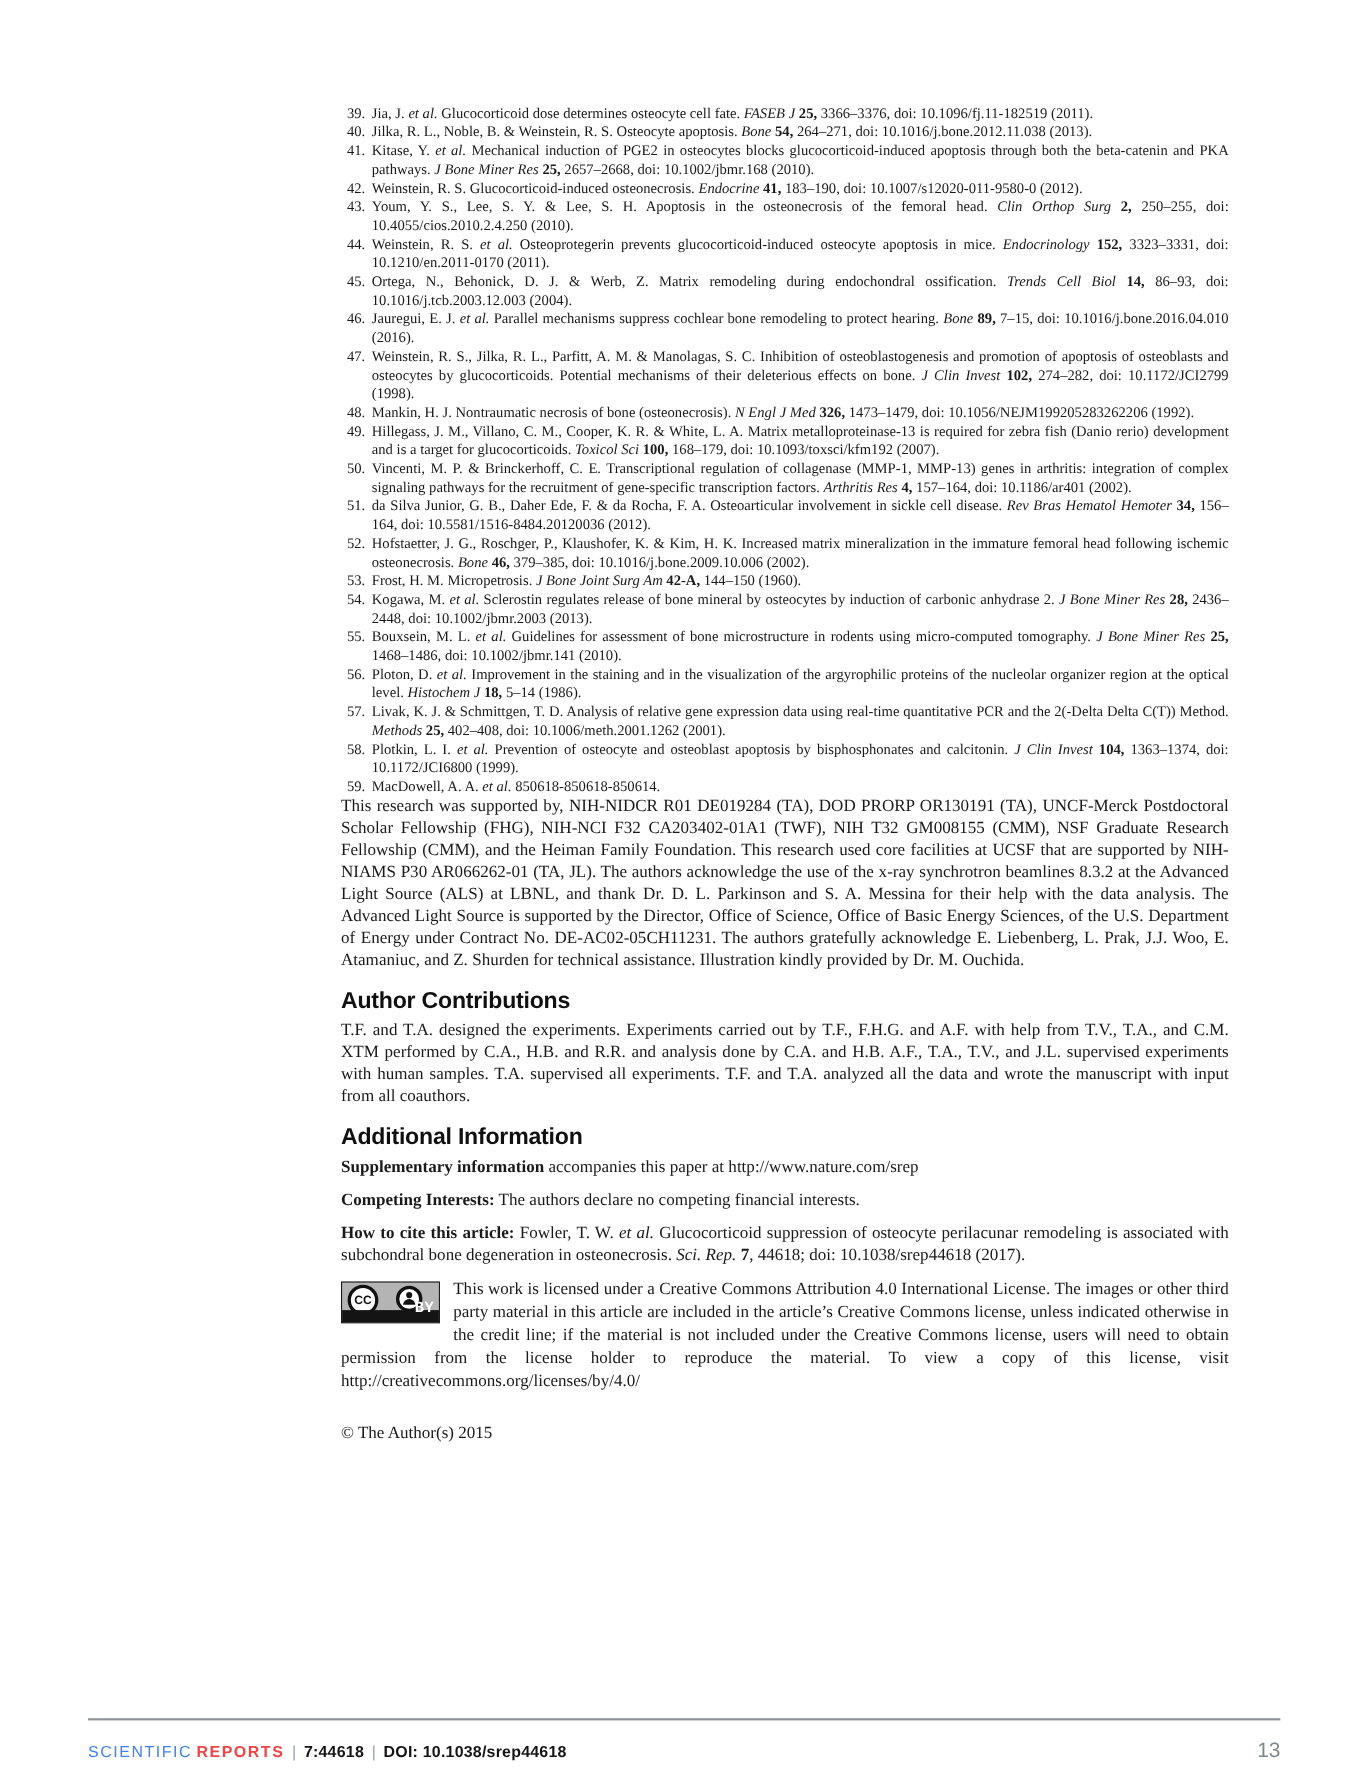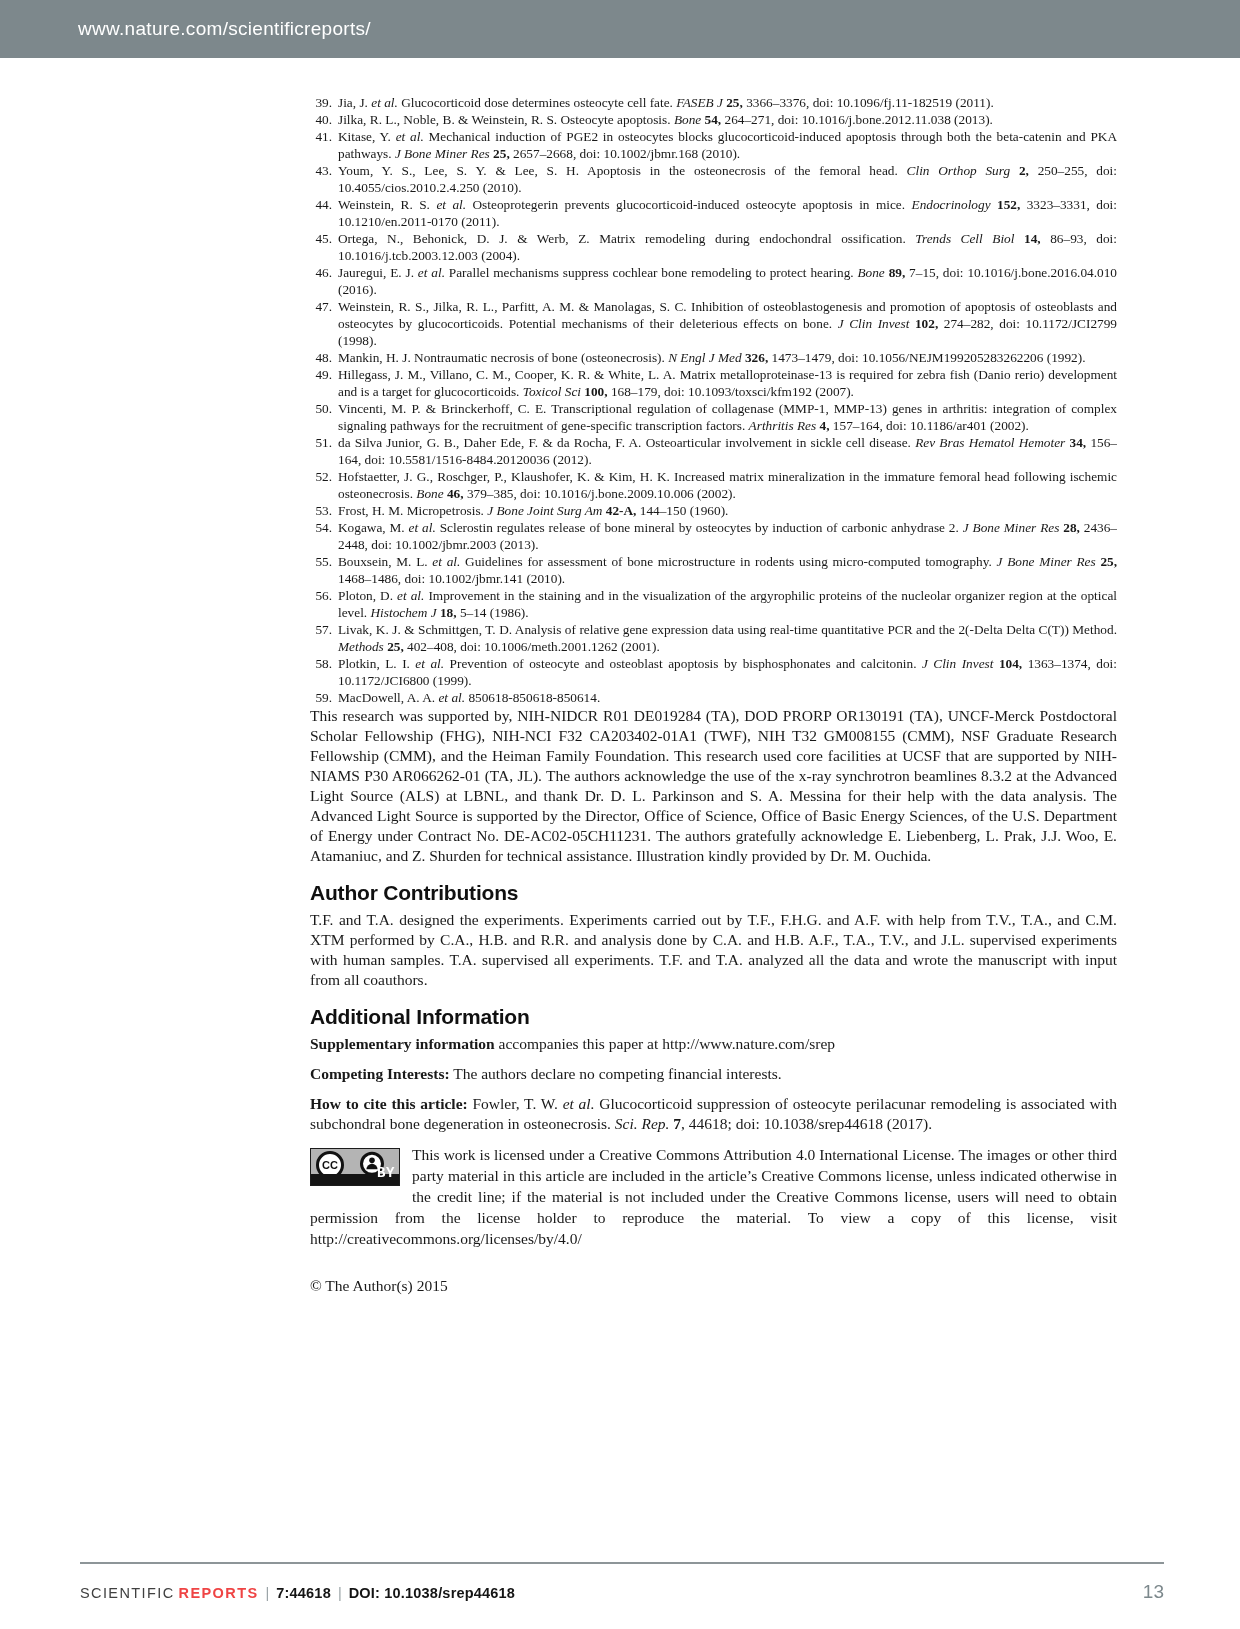"www.nature.com/scientificreports/" div.topbar { html: <div> <span>www.nature.com/scientificreports/</span> </div> -> none }
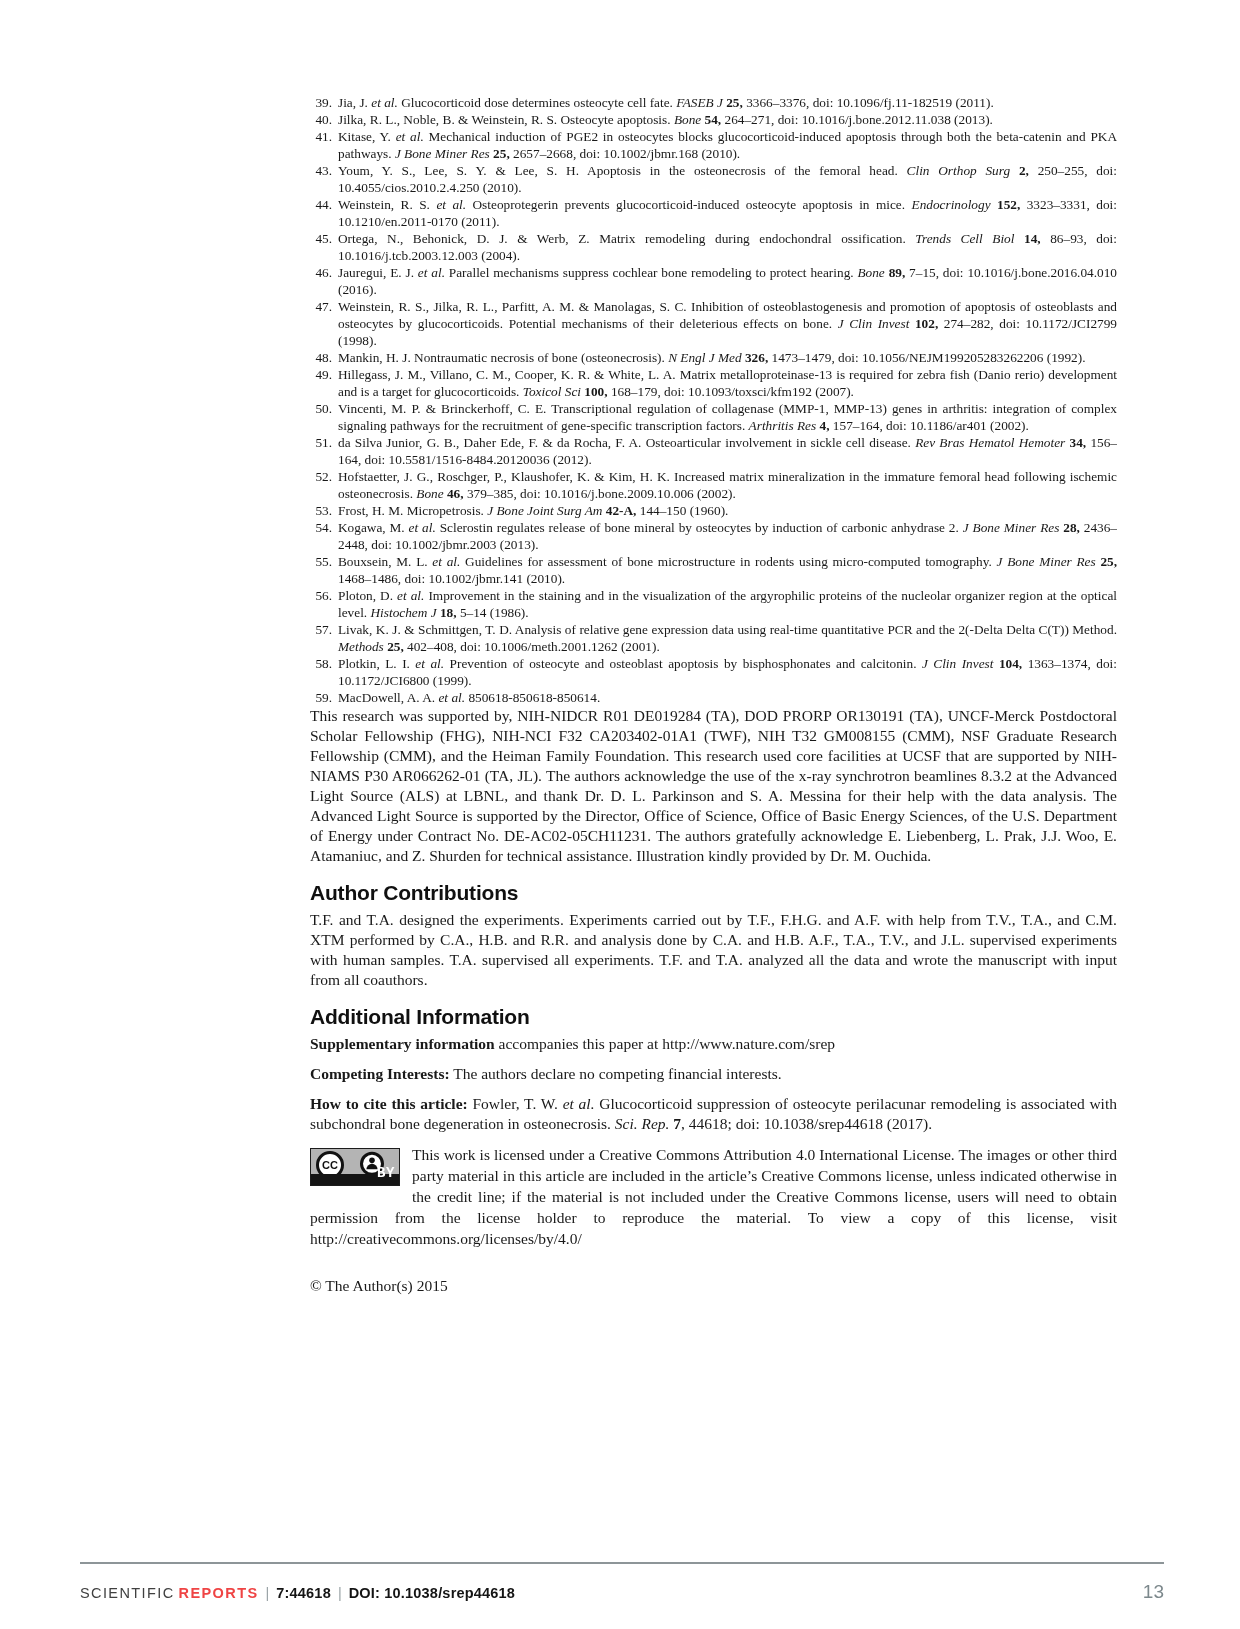"42." div.ref-row { html: none -> <div> <span>42.</span> <span><span>Weinstein, R. S. Glucocorticoid-induced osteonecrosis. </span><span>Endocrine</span><span> </span><span>41,</span><span> 183–190, doi: 10.1007/s12020-011-9580-0 (2012).</span></span> </div> }
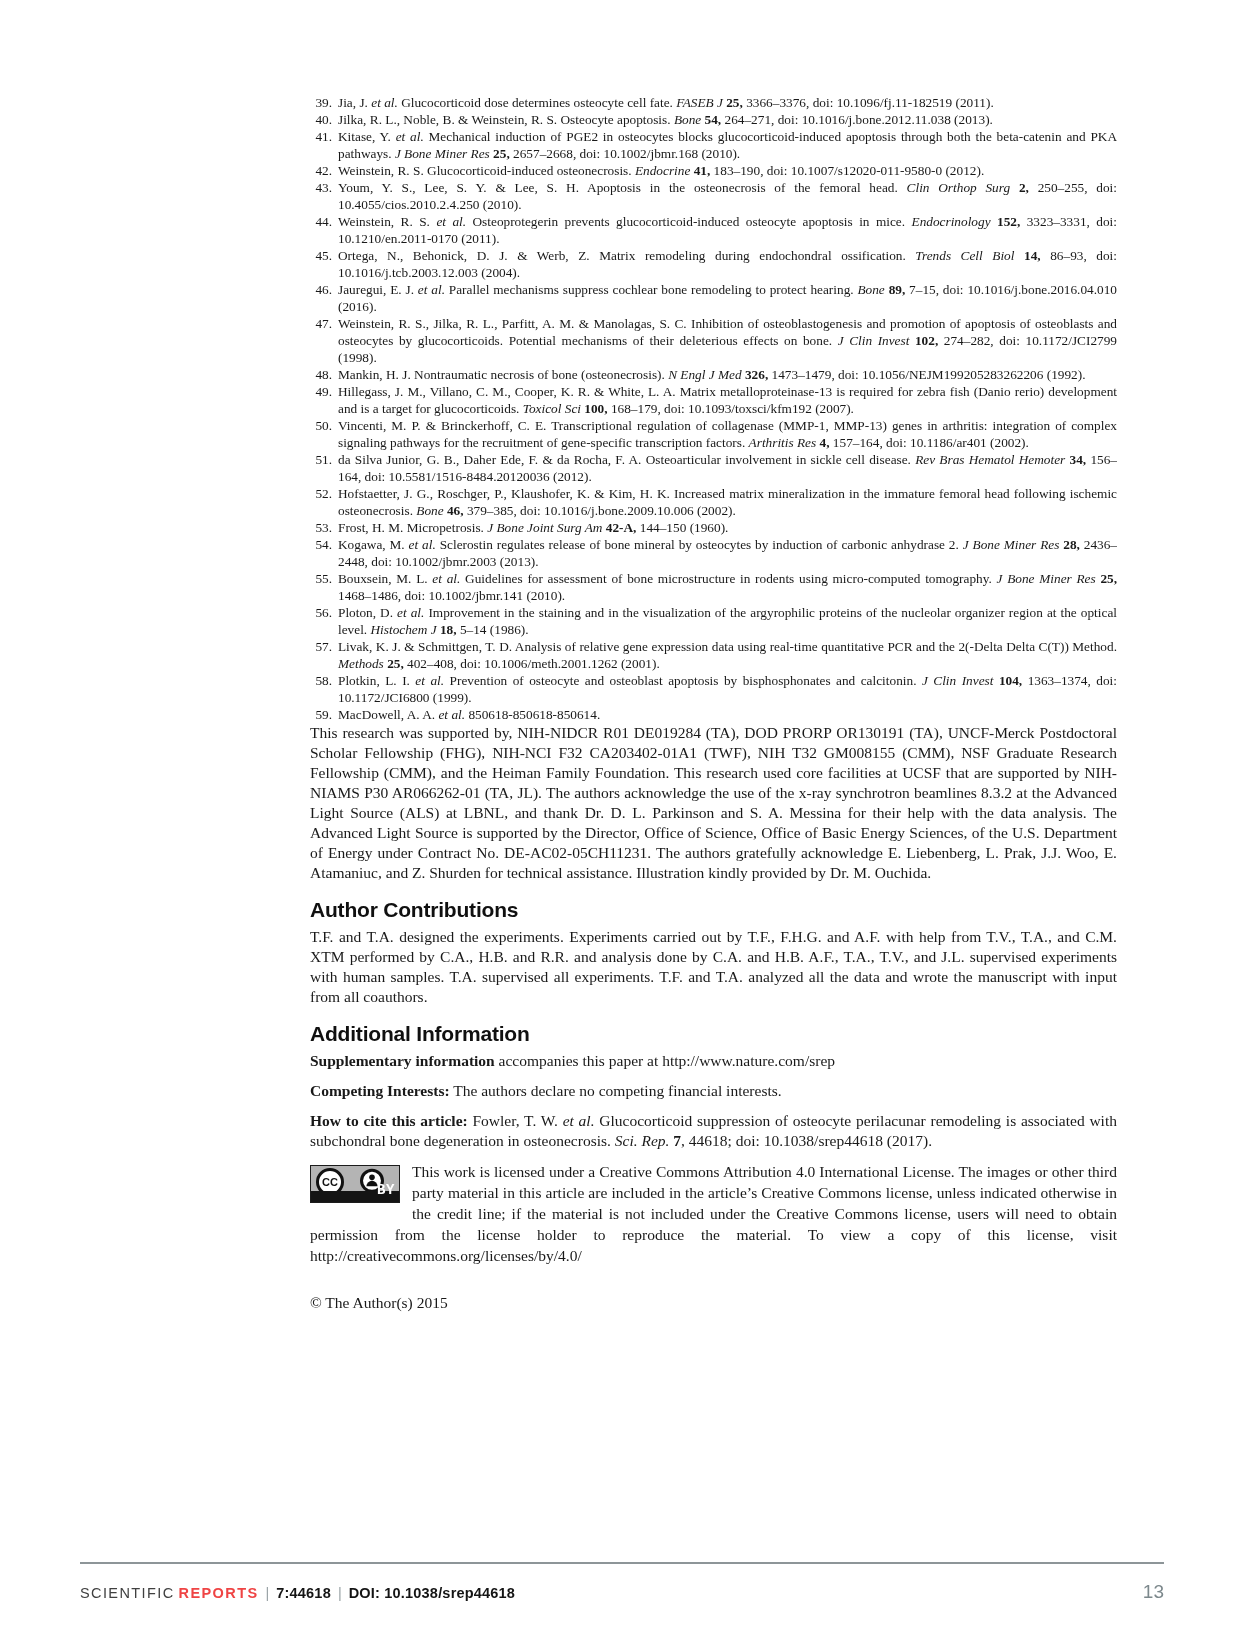"SCIENTIFIC" .journal-light { color: #404040 -> #3b82f6 }
